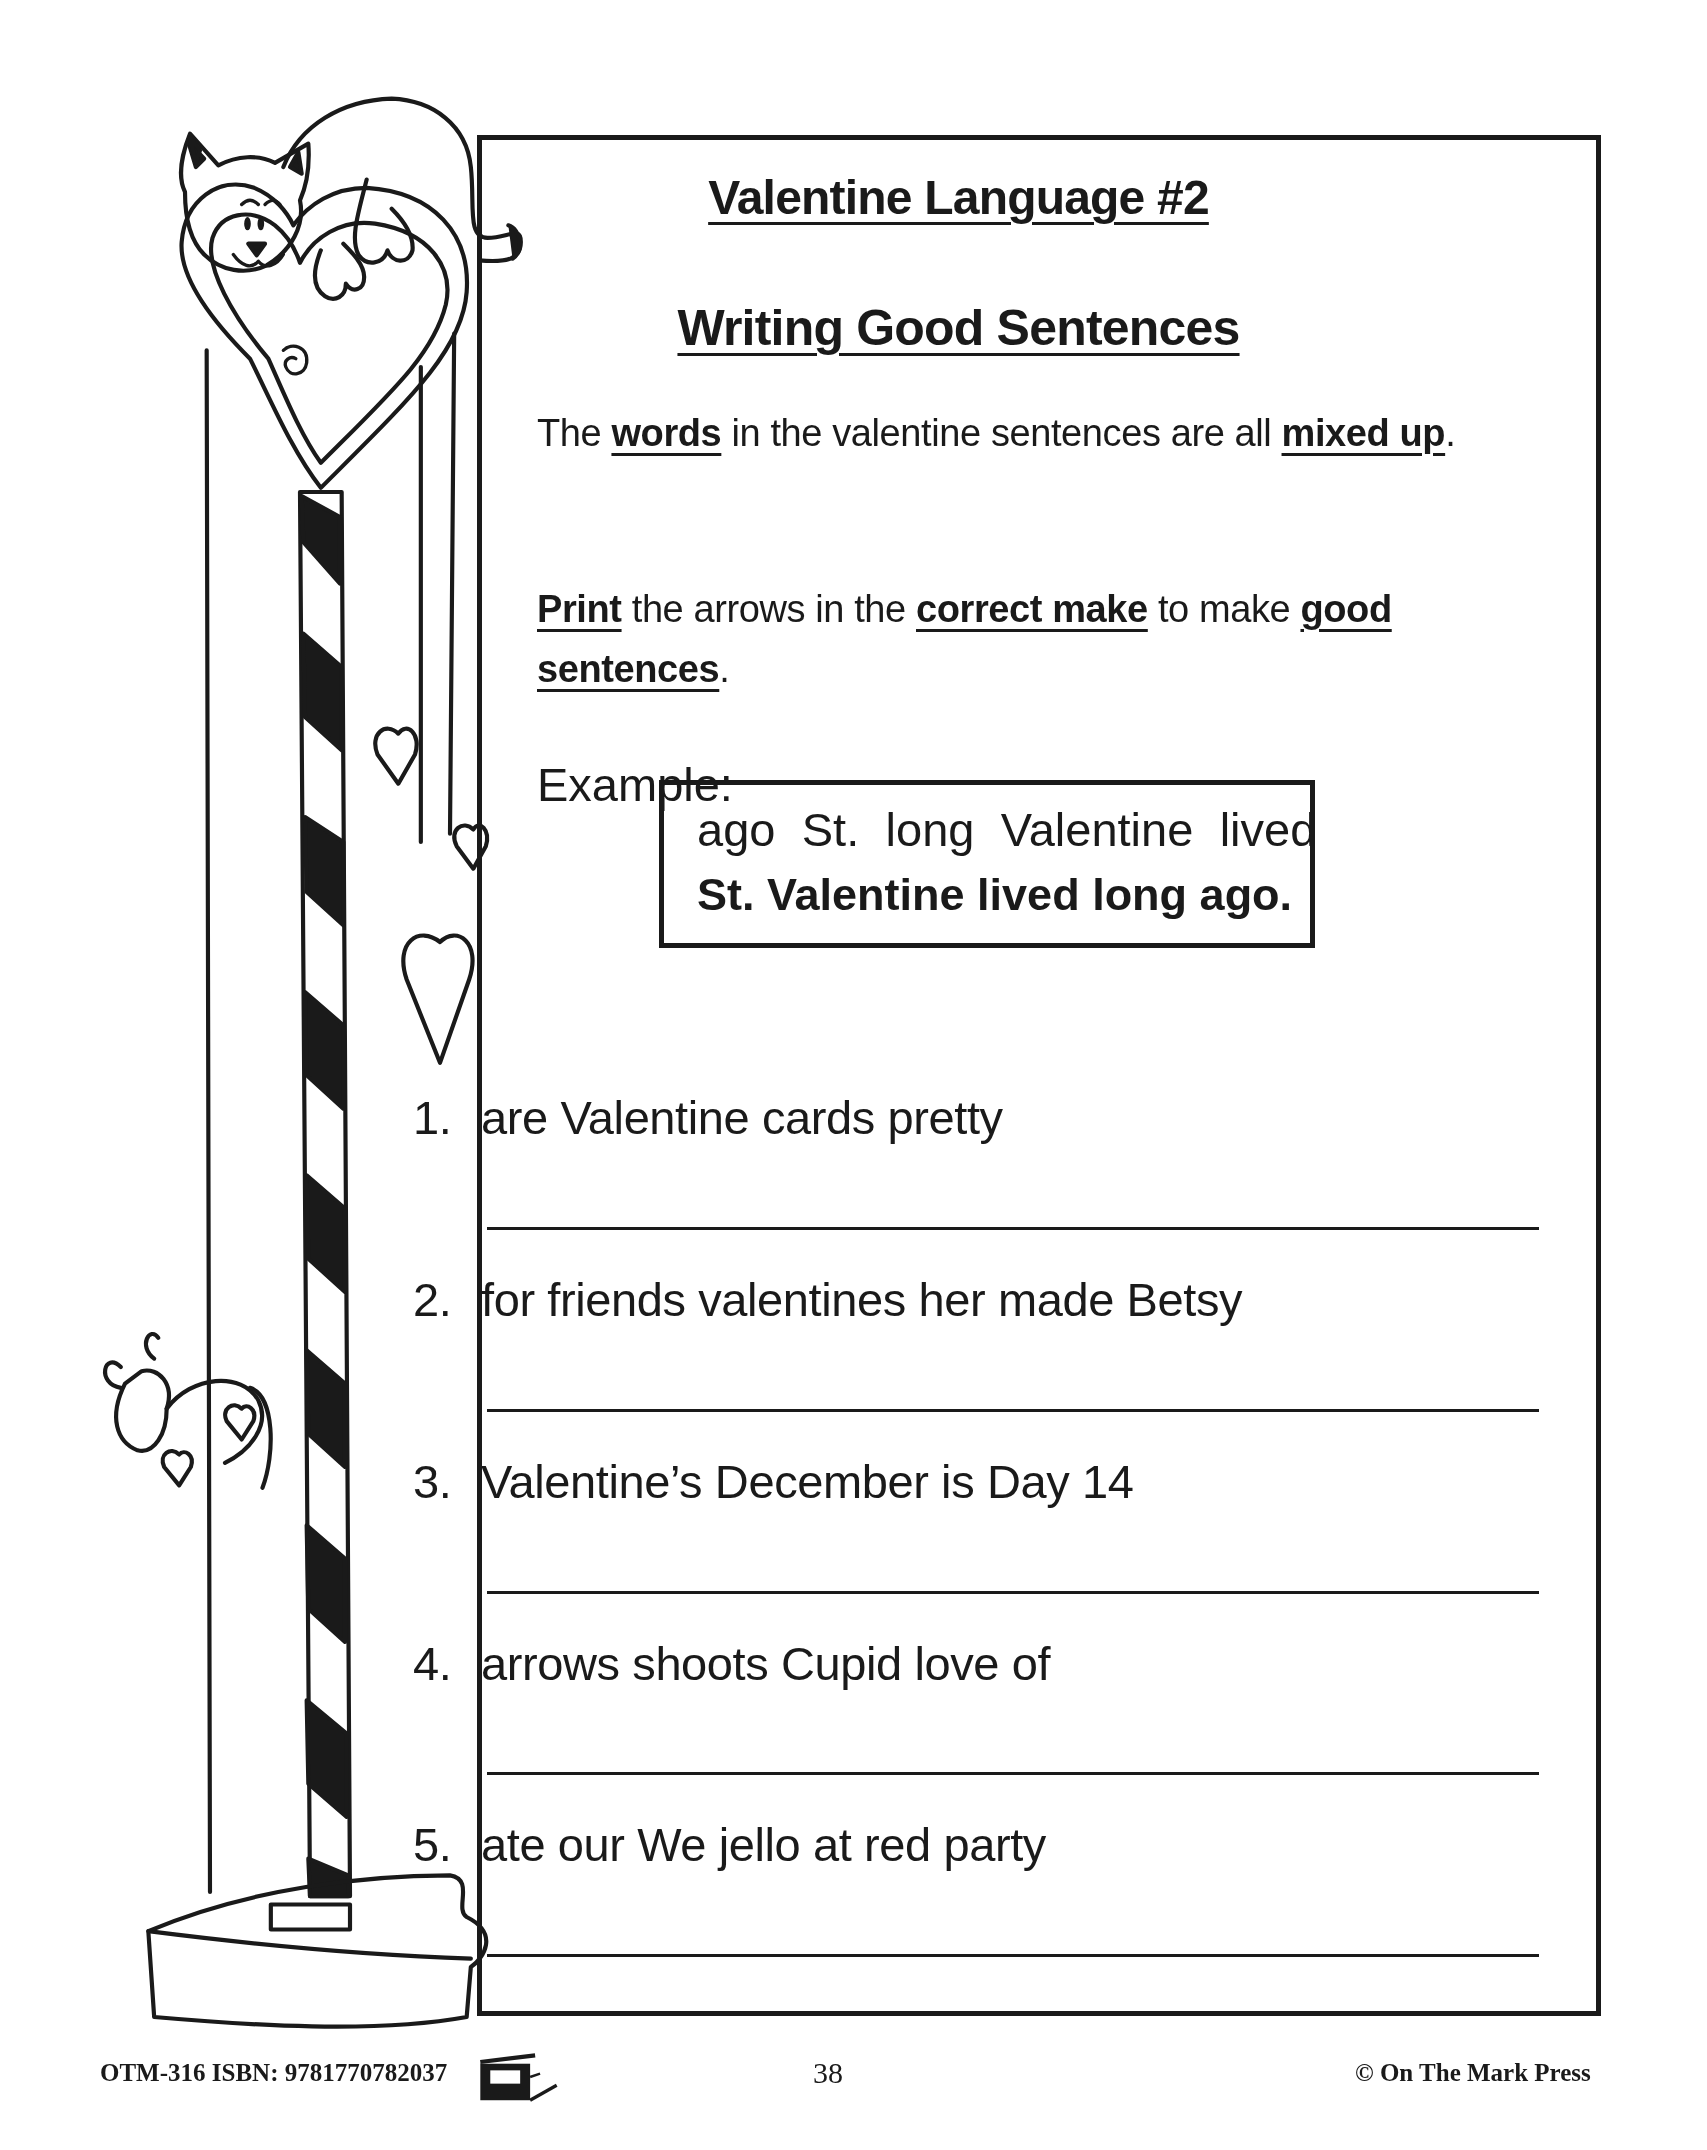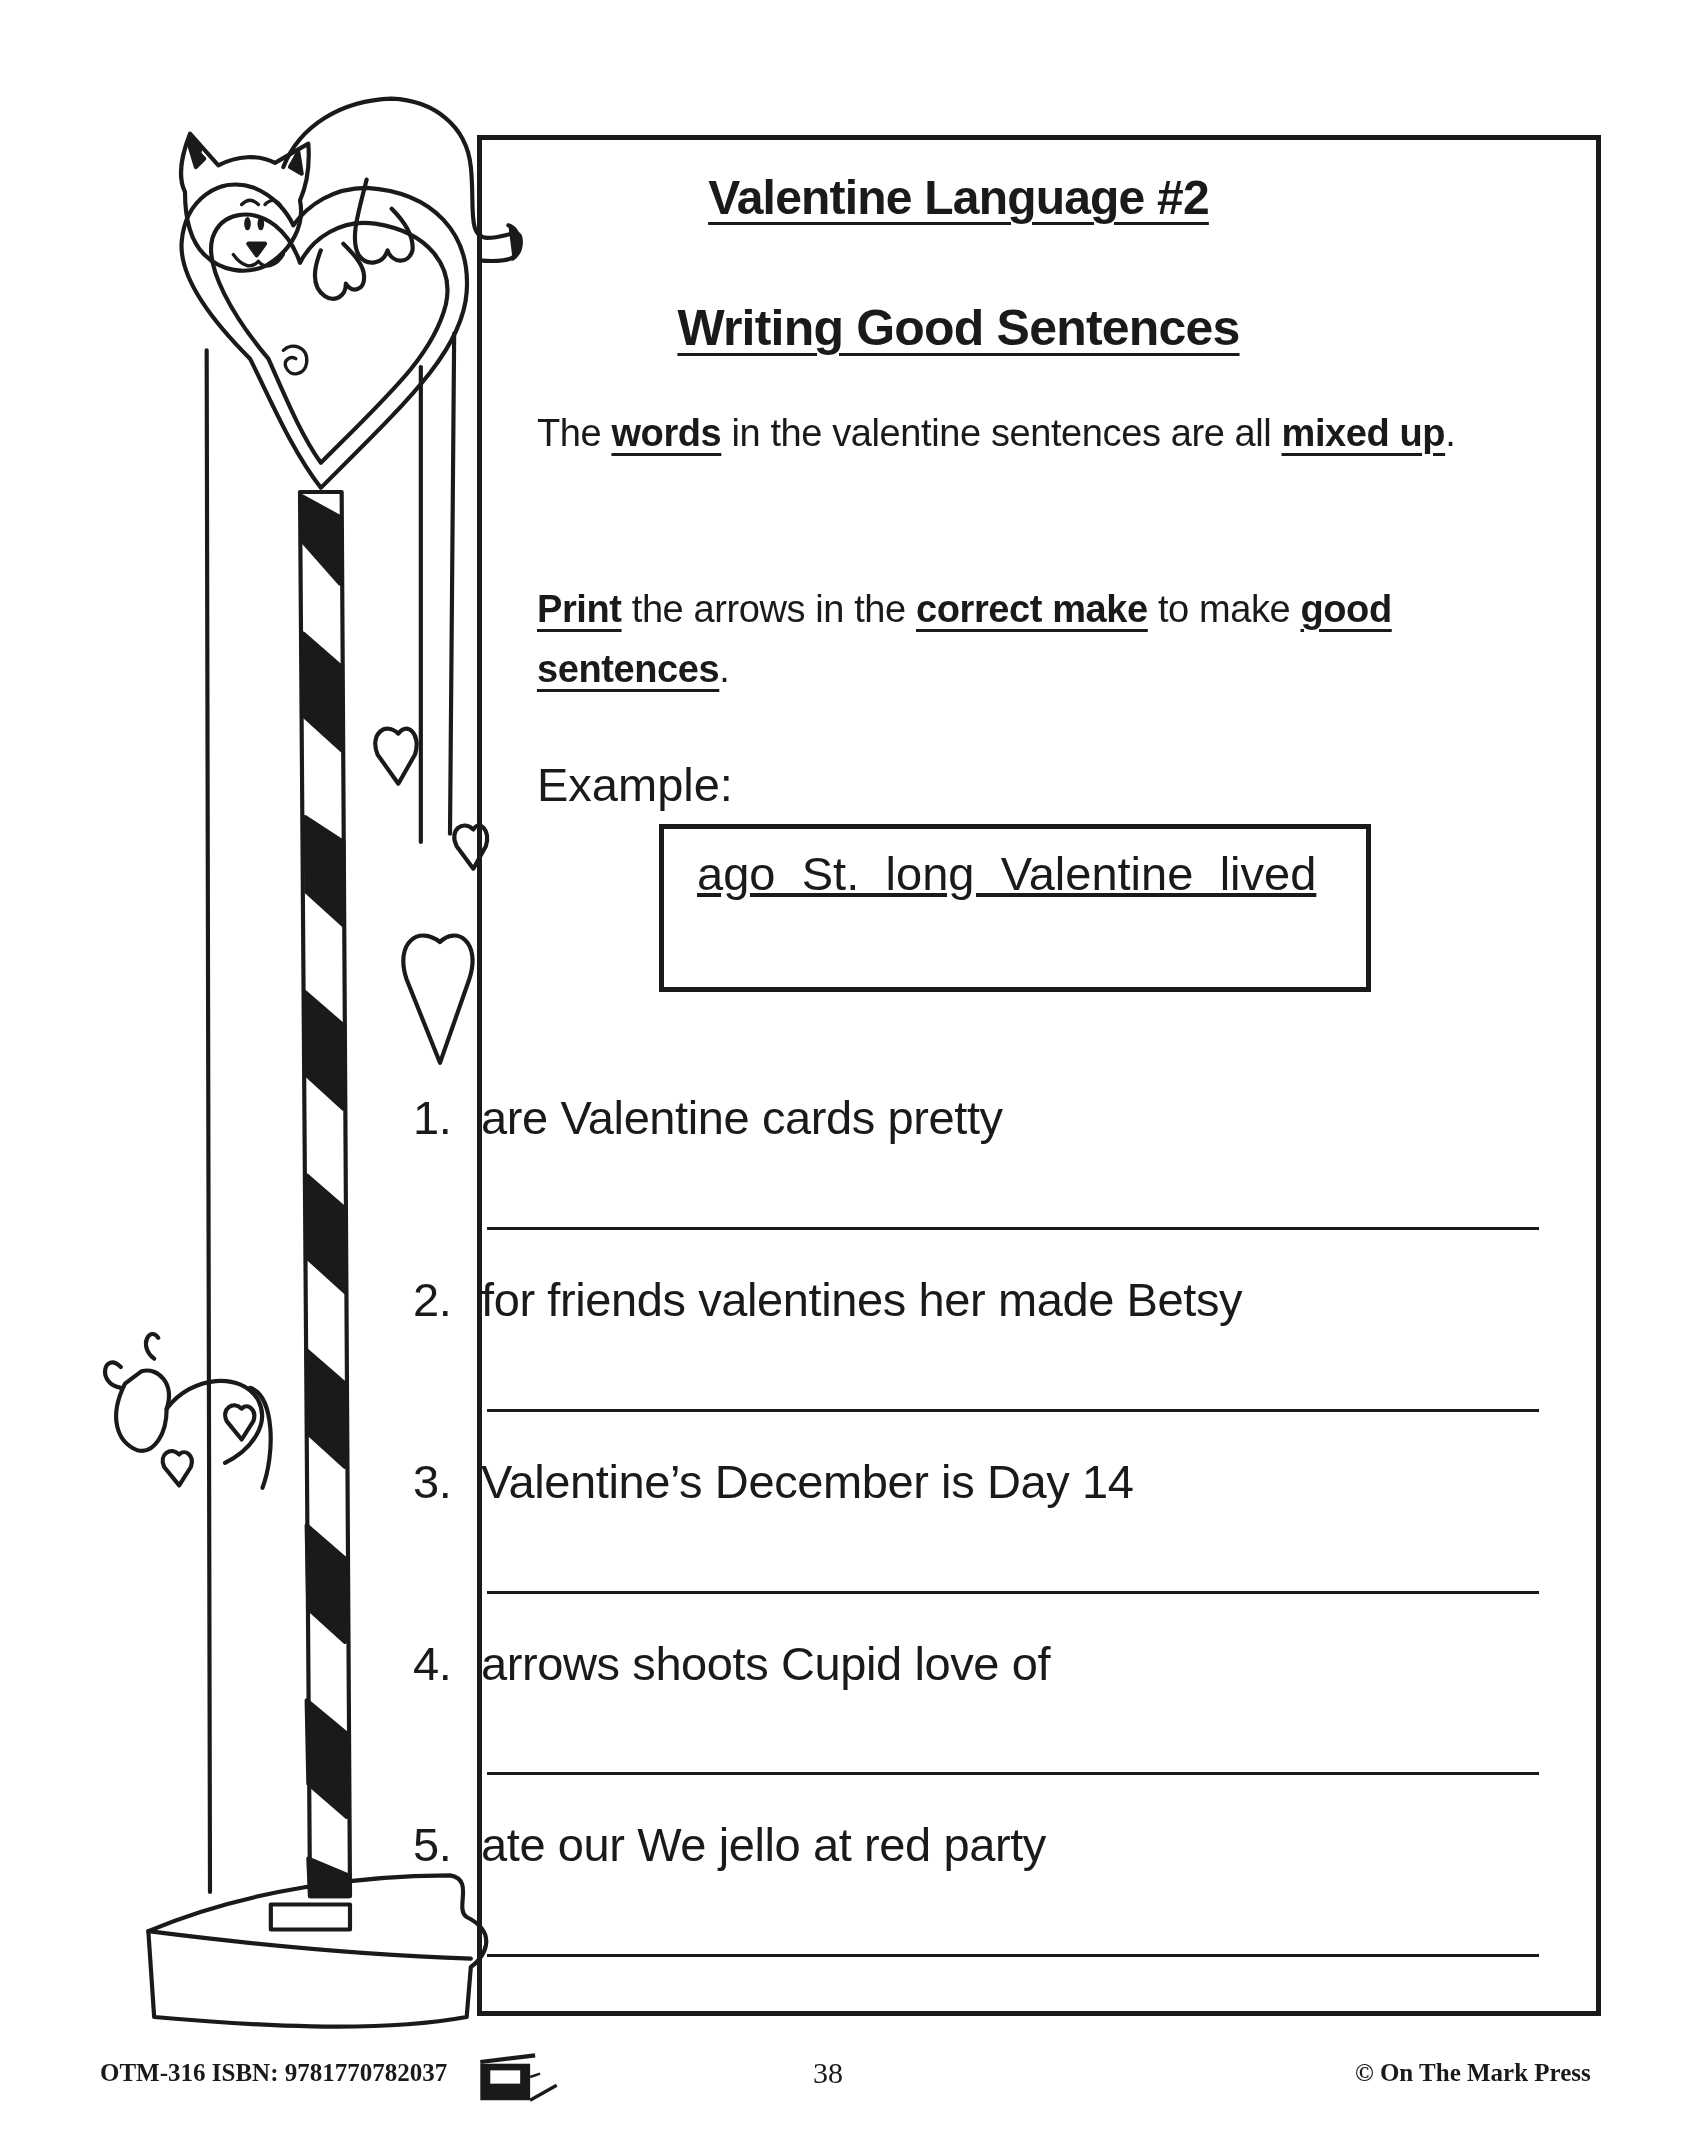"ago St. long Valentine lived" .example-box { text-decoration: underline -> none; top: 824px -> 780px; width: 712px -> 656px }
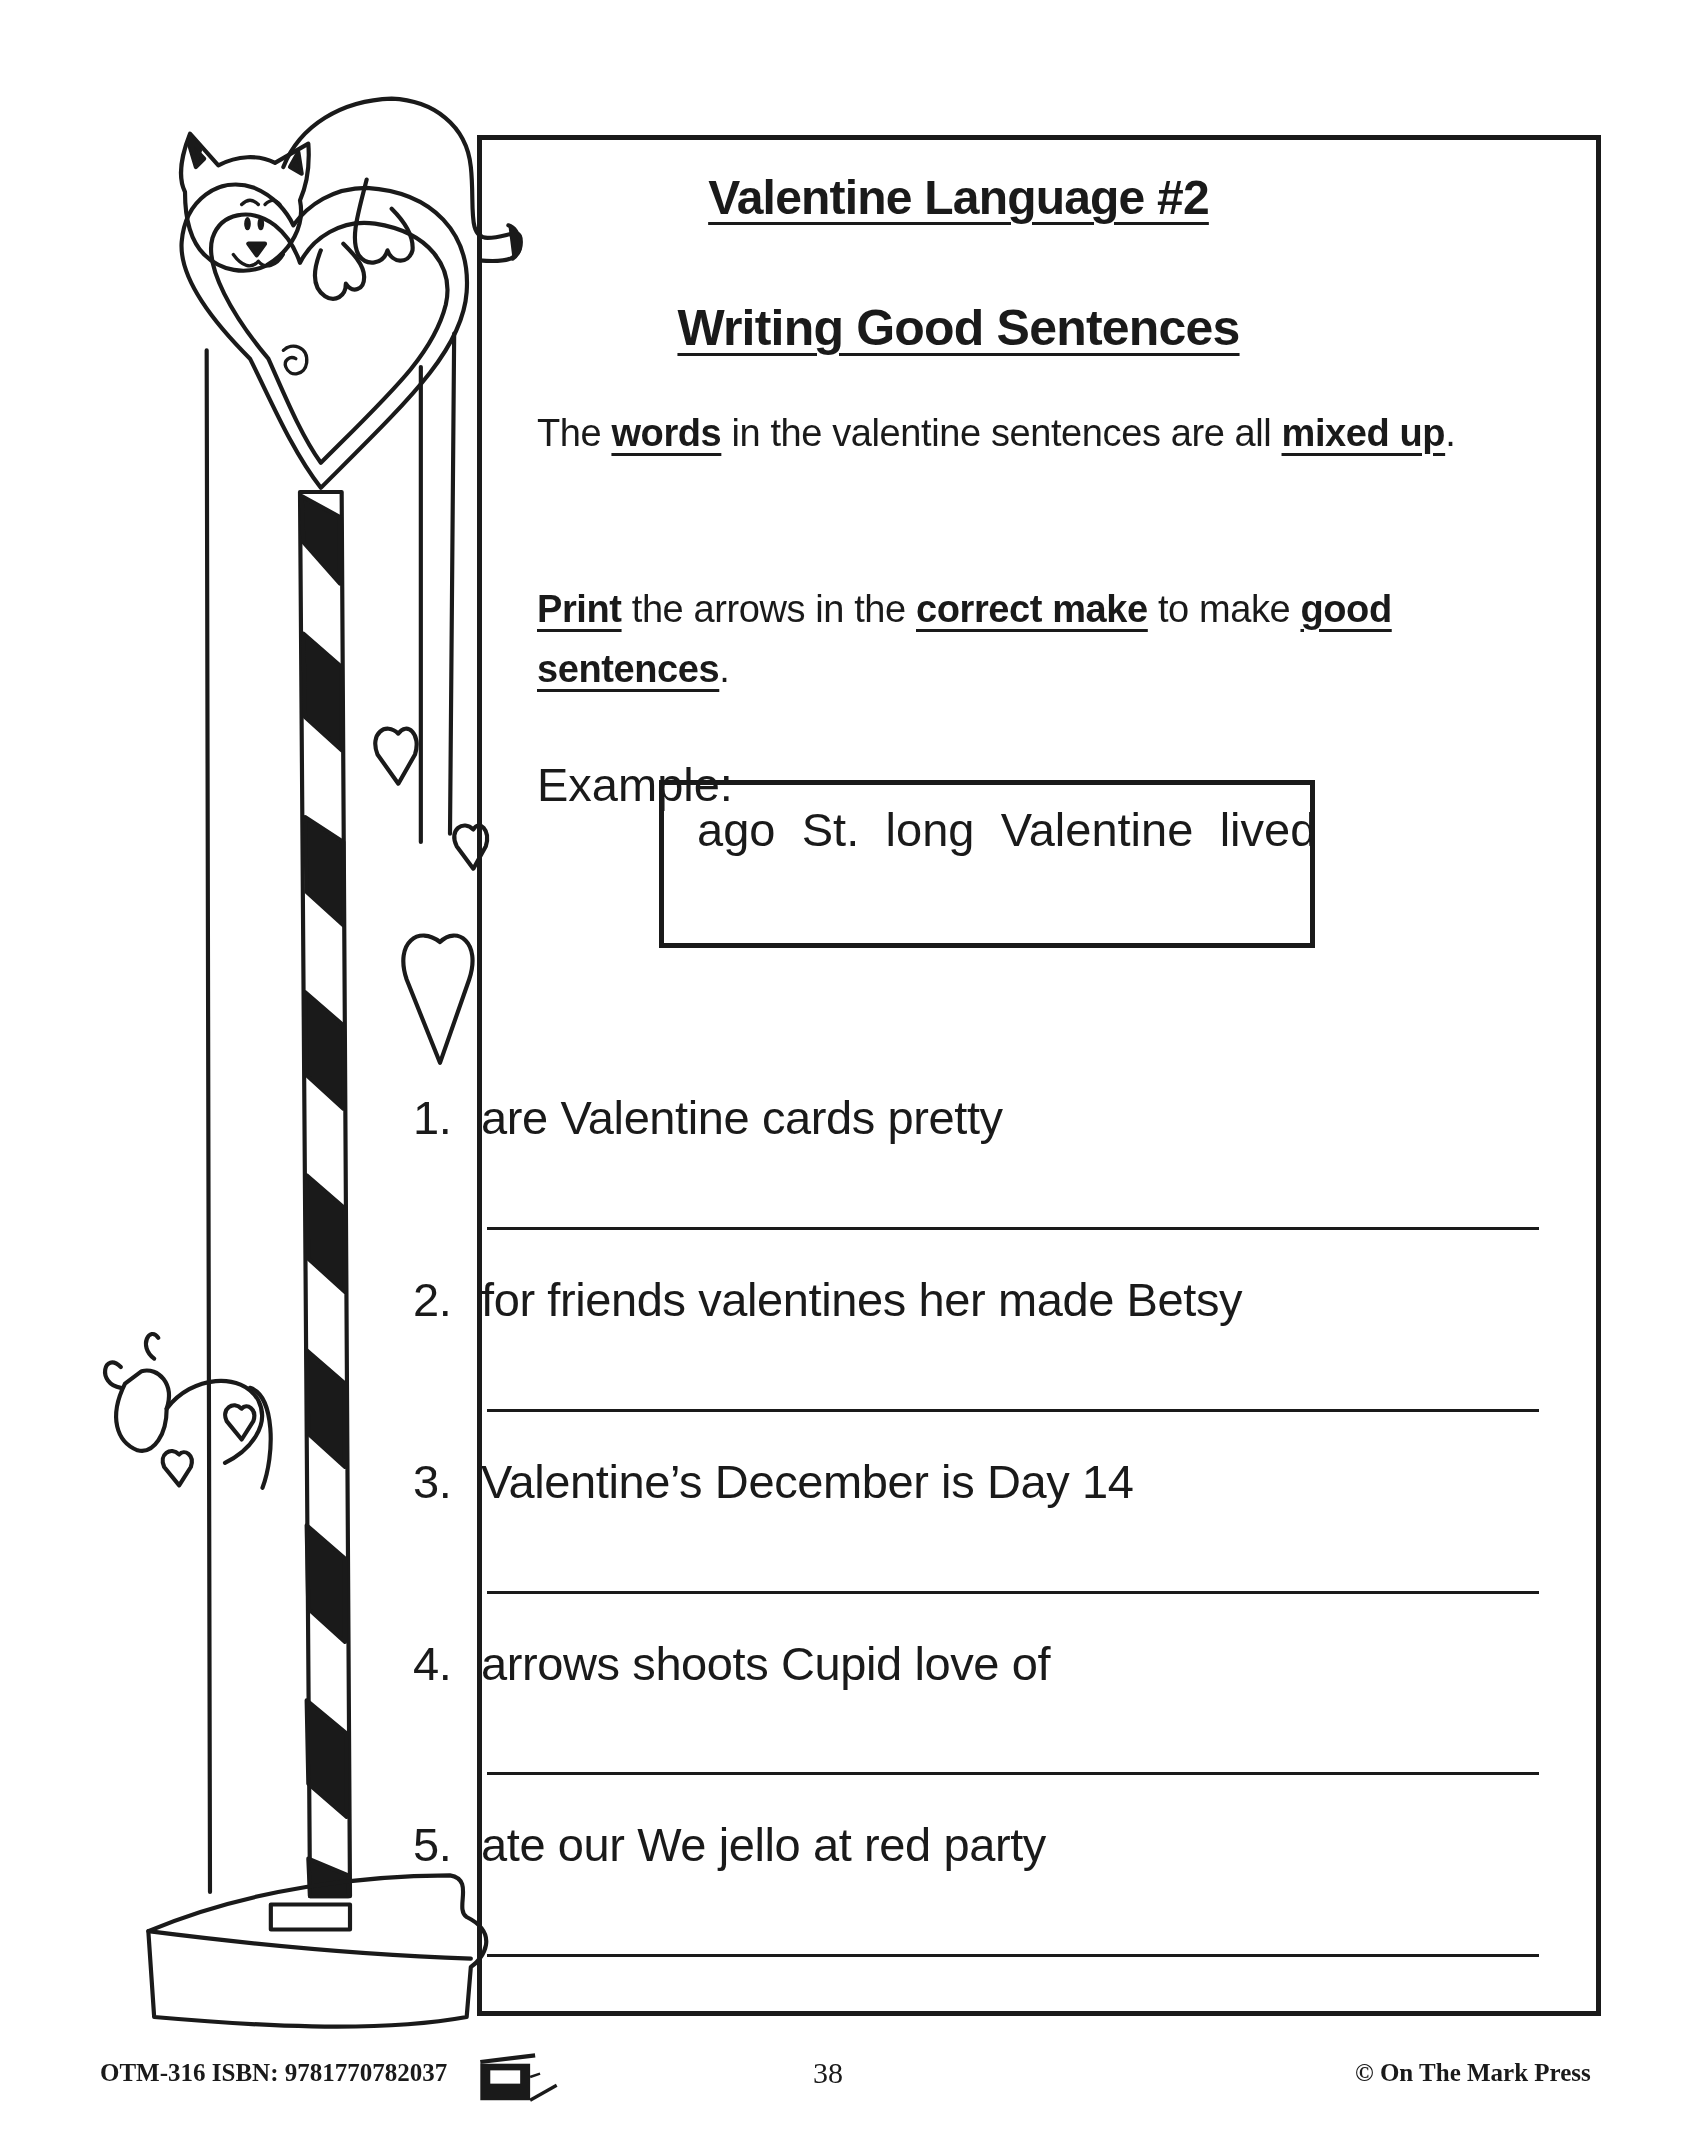"St. Valentine lived long ago." div.ex-answer { html: none -> <div>St. Valentine lived long ago.</div> }
